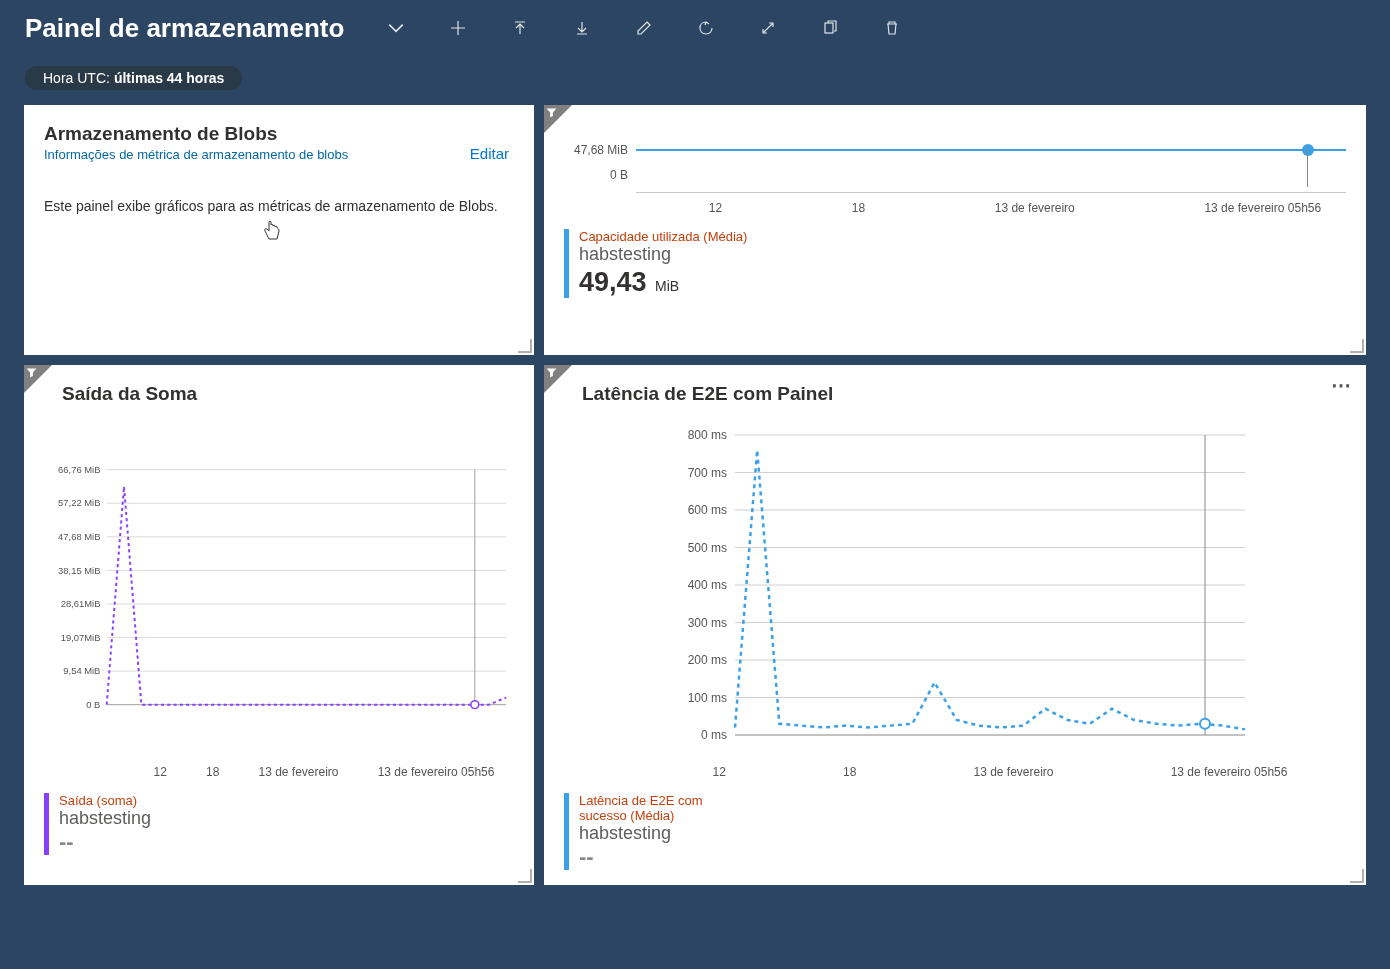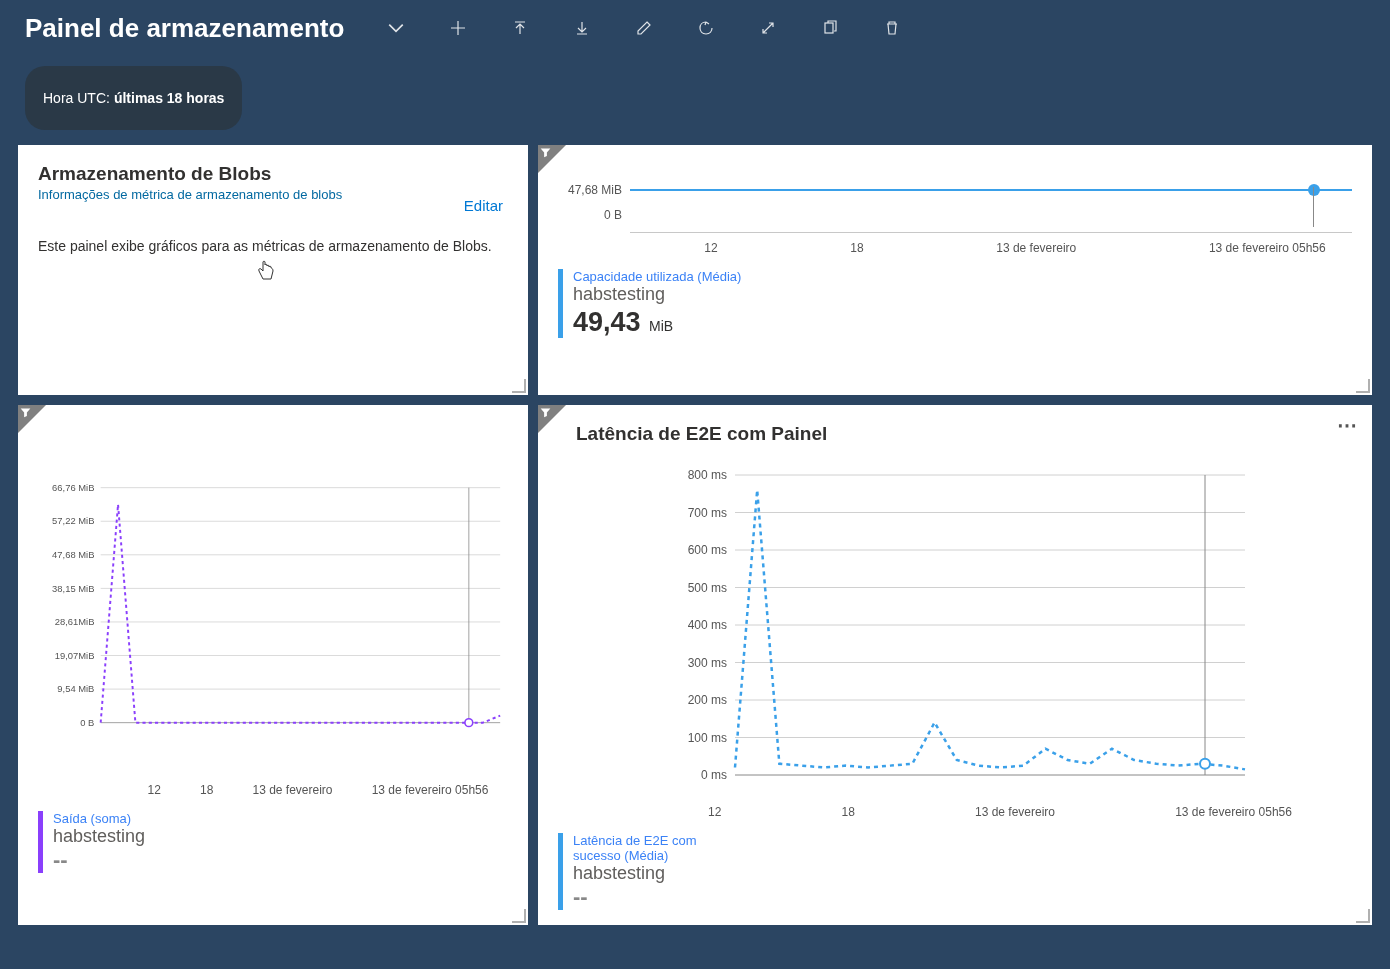"Hora UTC:" .filter-pill { padding: 24px 18px -> 4px 18px }
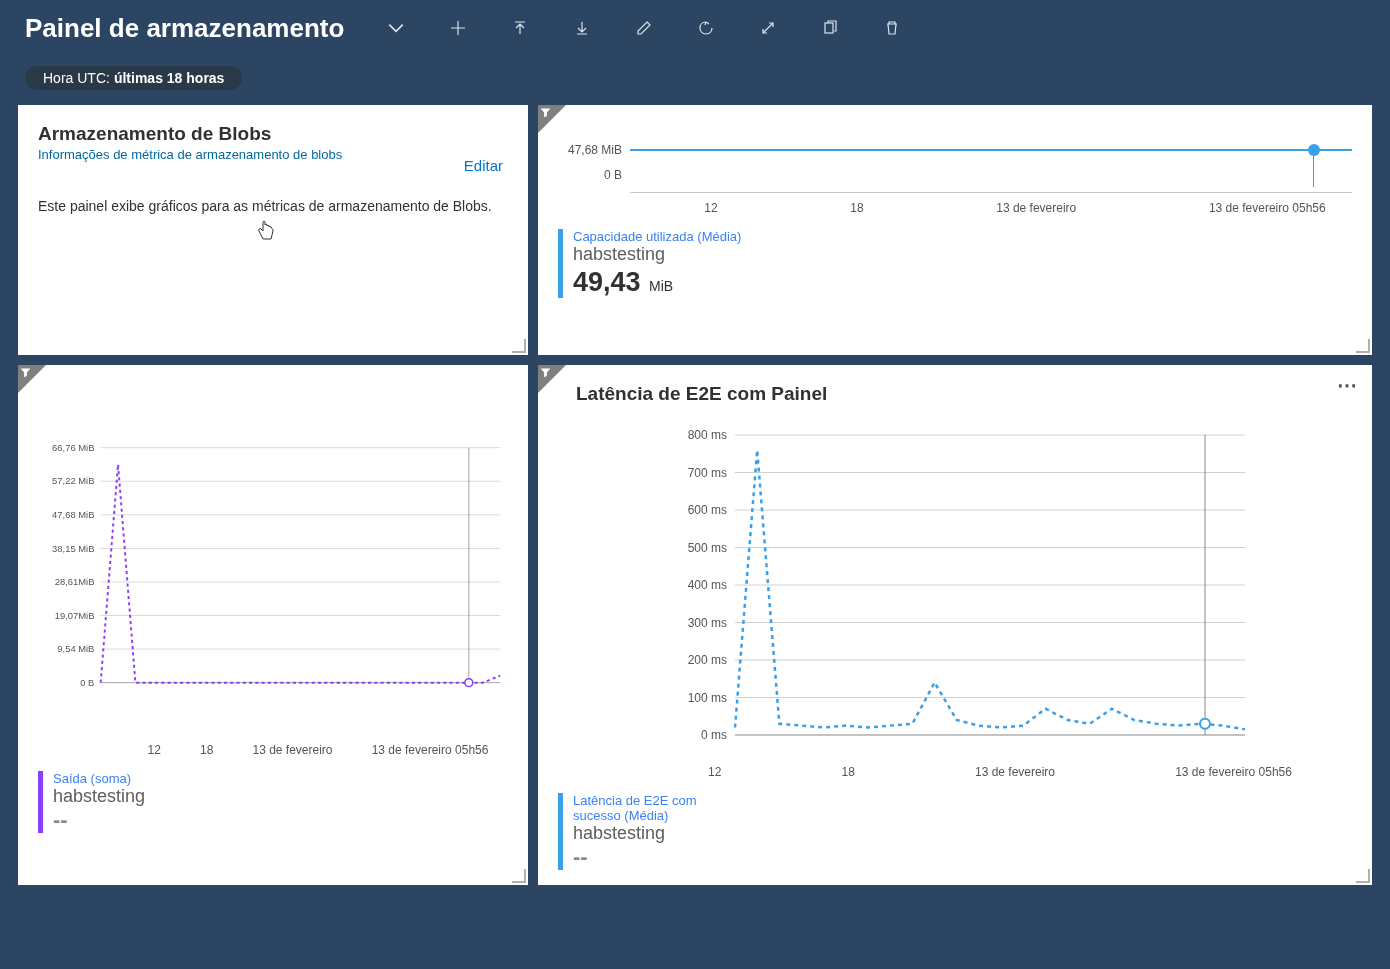"últimas 18 horas" span.v { text: 18 -> 44 }
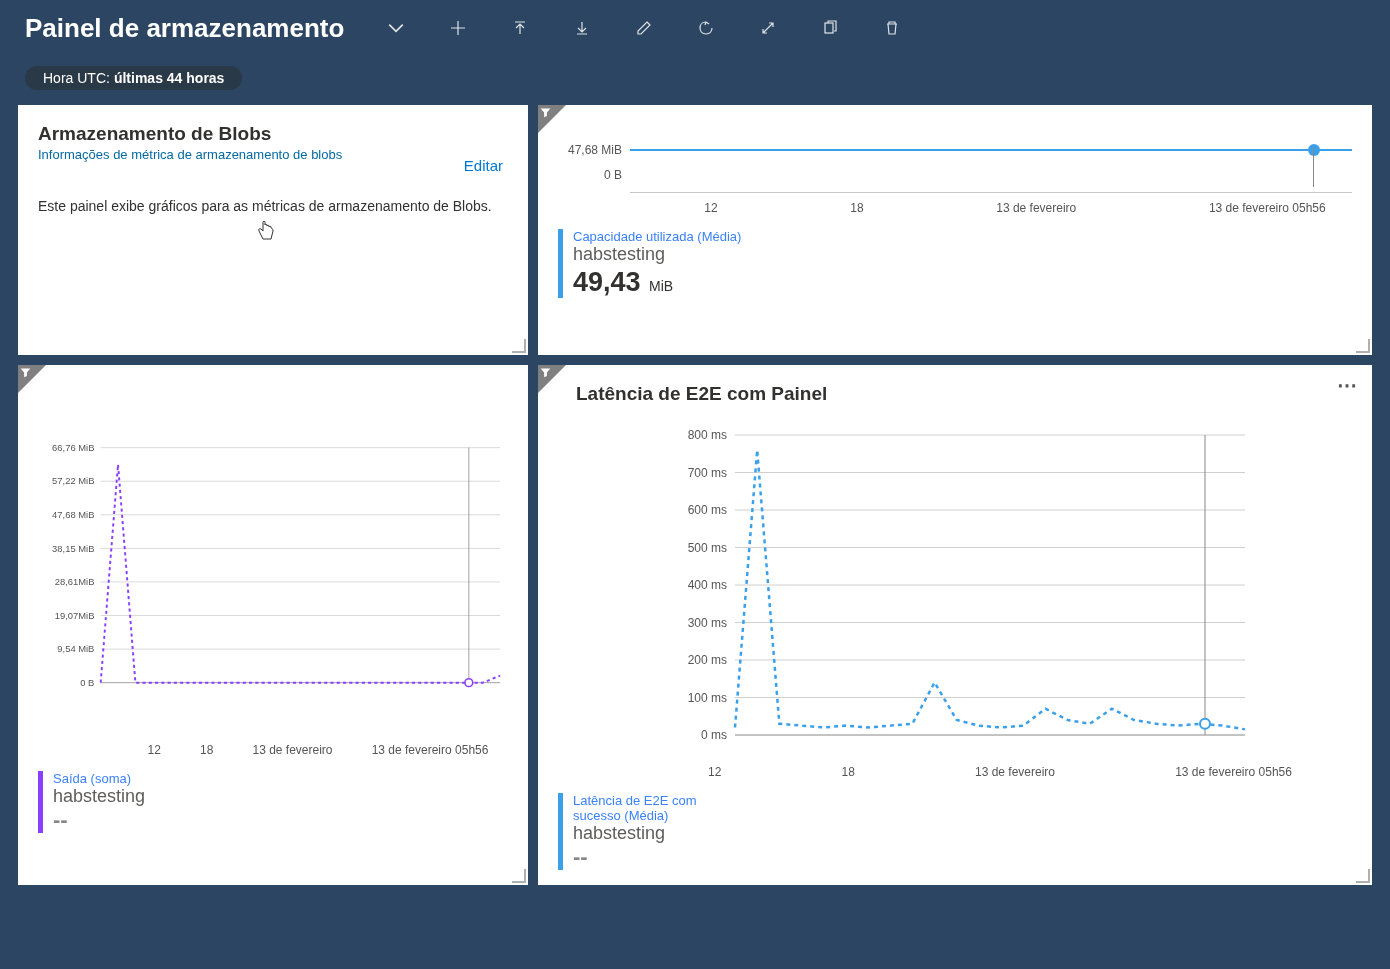"Armazenamento de Blobs" .grid { padding: 0 18px -> 0 24px }
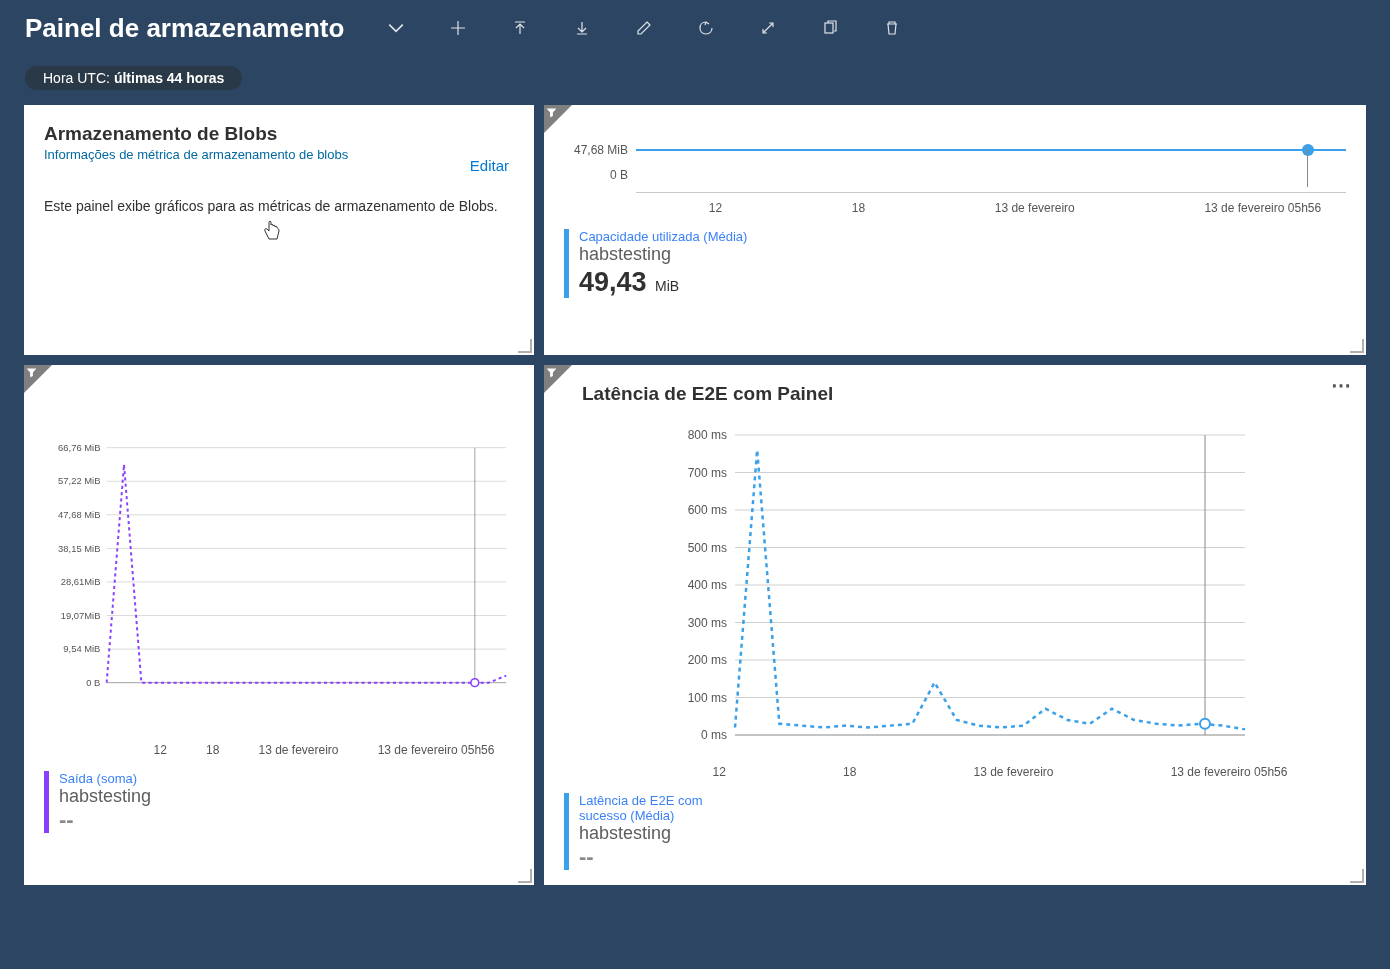"Editar" .edit-link { top: 52px -> 40px }
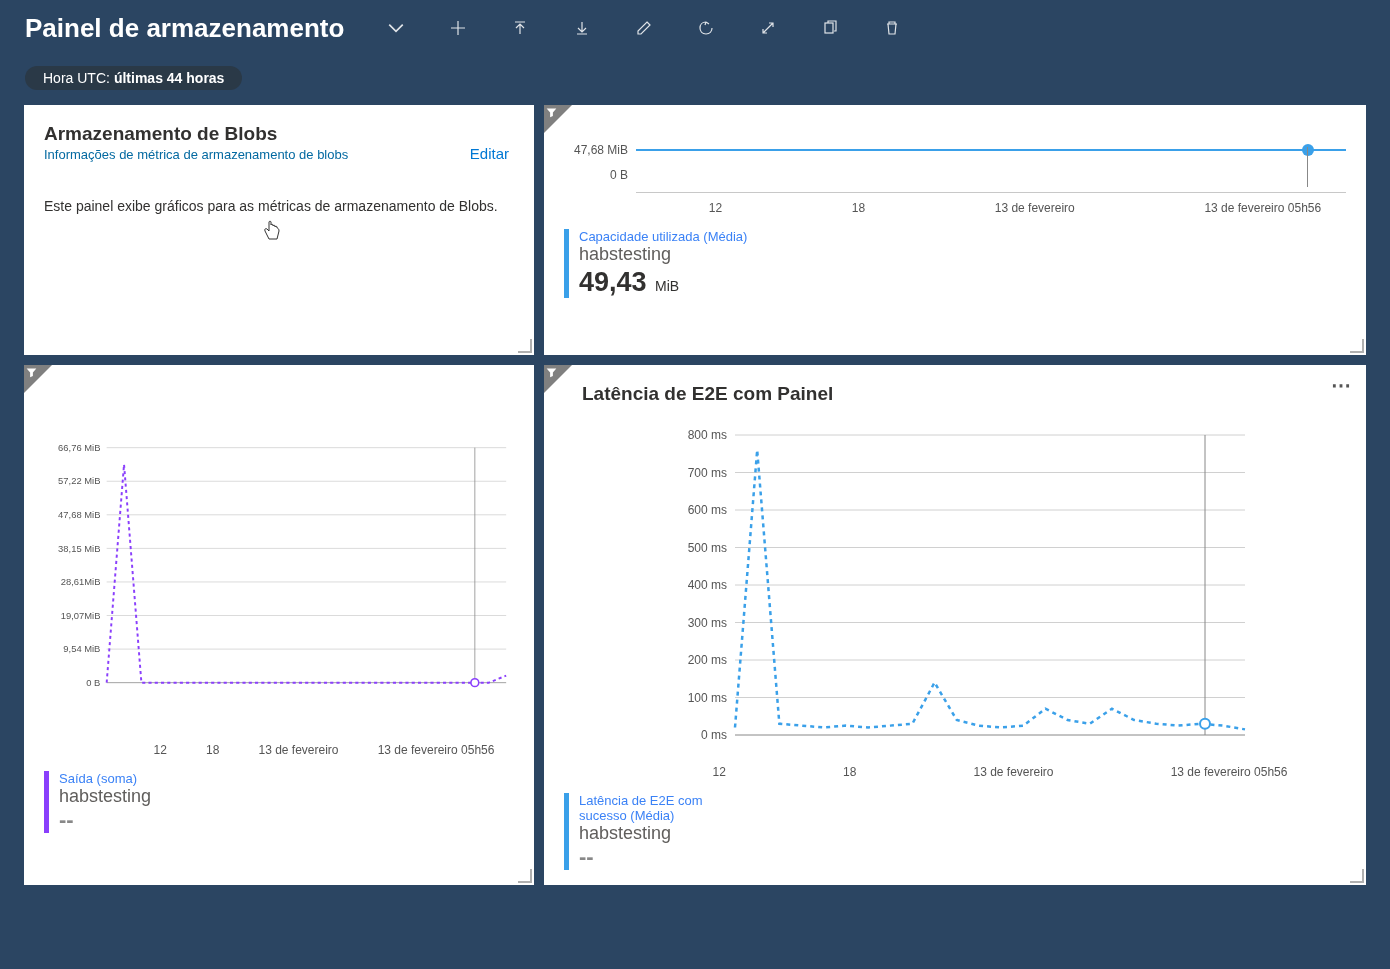"Capacidade utilizada (Média)" .legend-txt .l1 { color: #3b82f6 -> #c2410c }
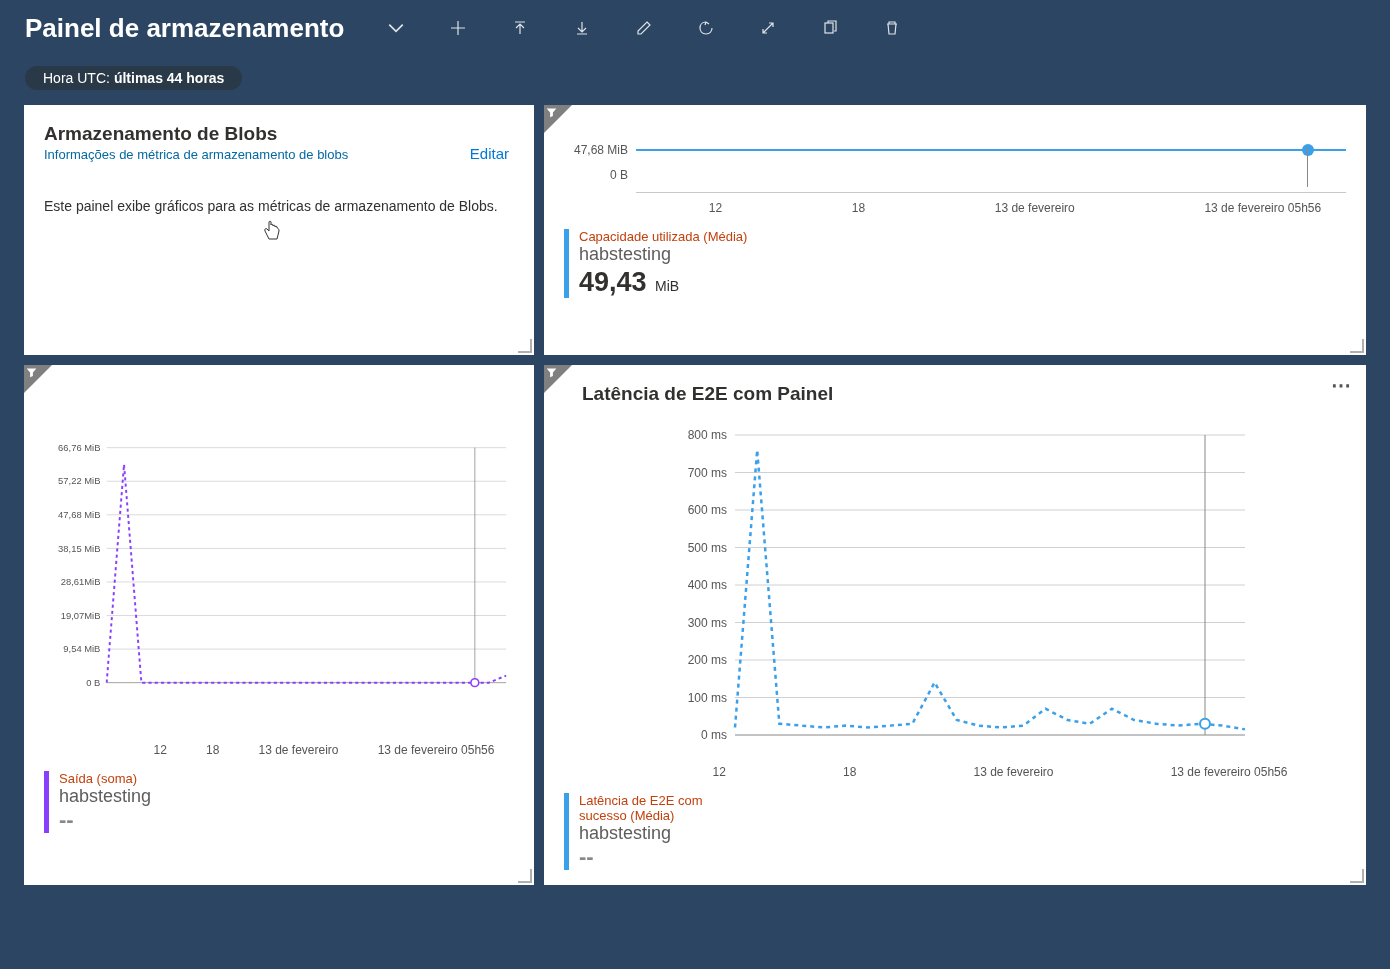"Saída da Soma" div.tile-title { html: none -> <div>Saída da Soma</div> }
